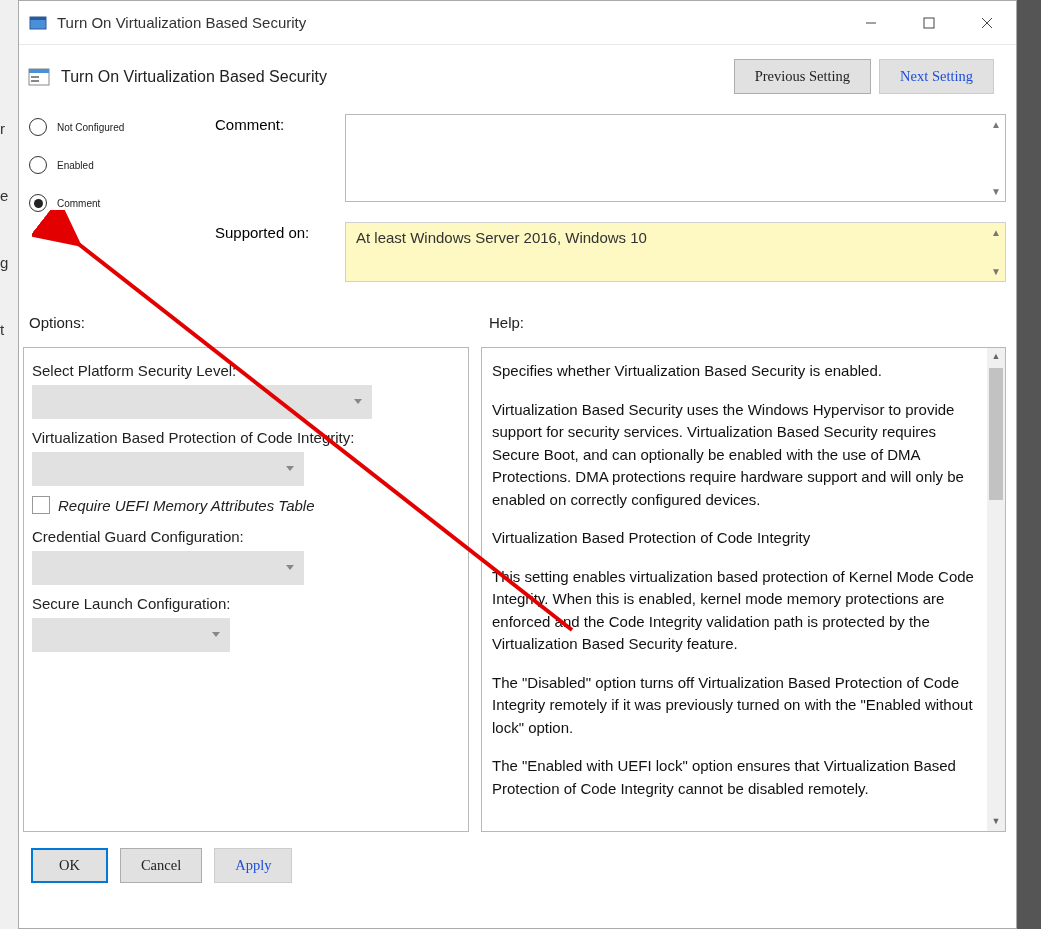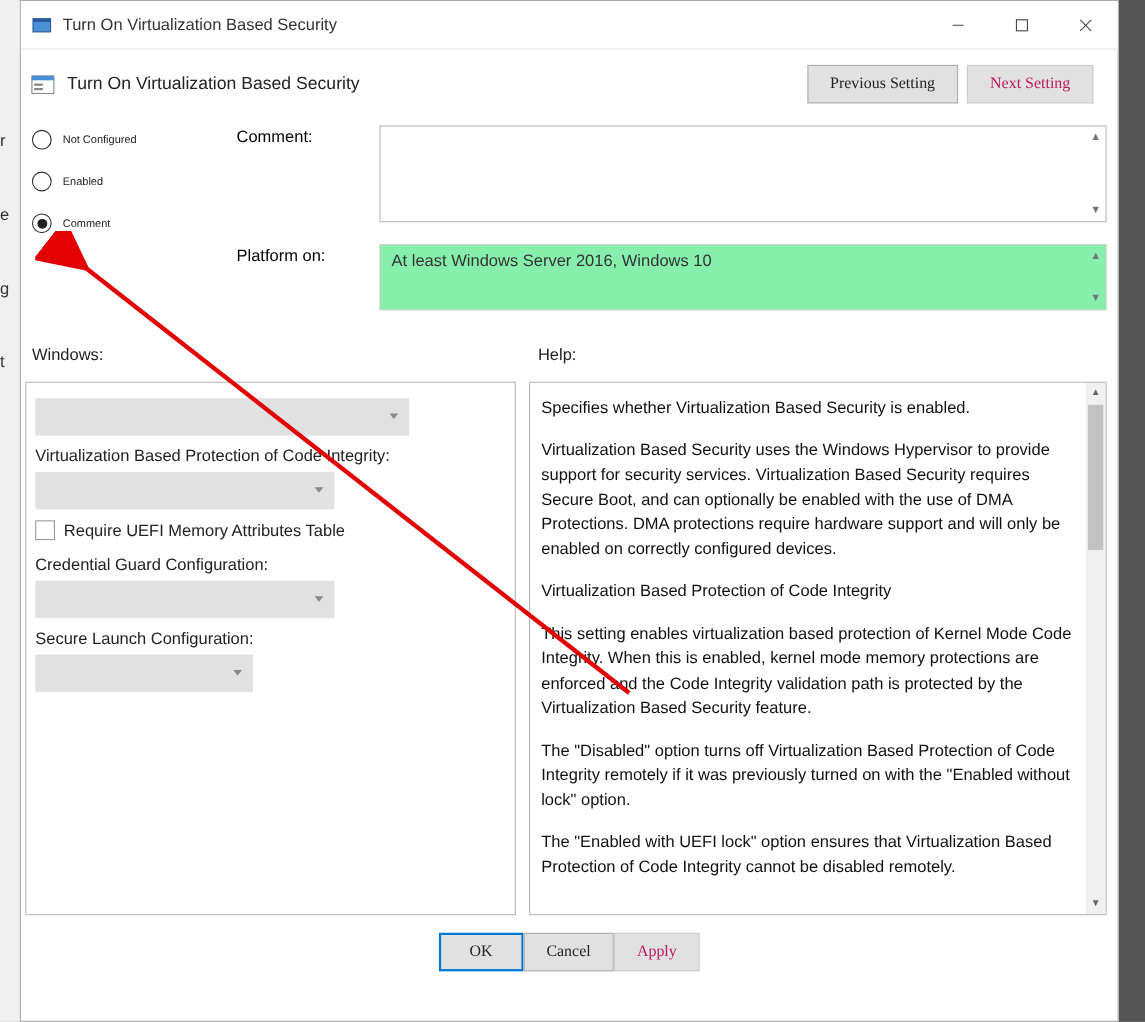"Next Setting" .btn.disabled { color: #be185d -> #1d4ed8 }
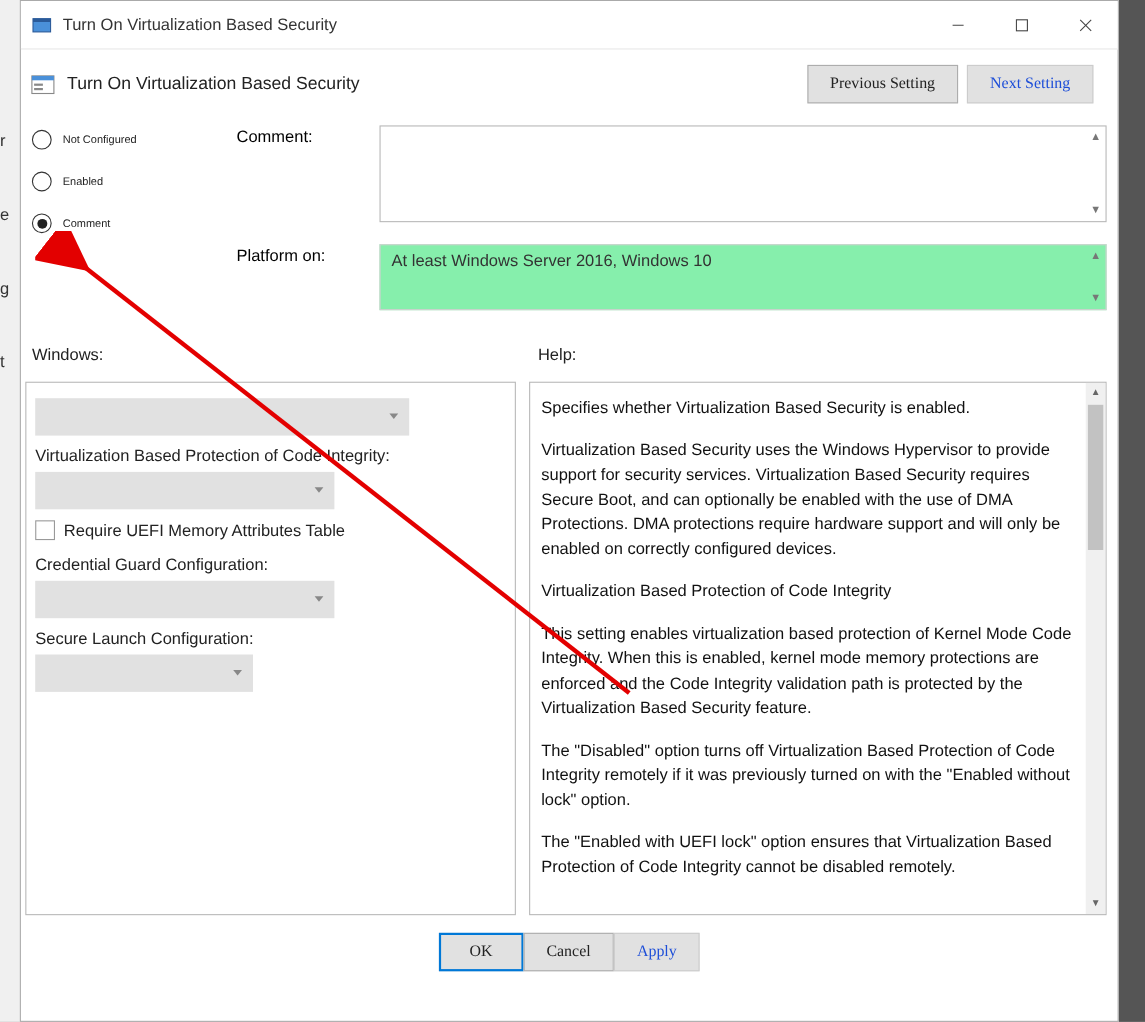"Platform on:" div.field-label { text: Platform -> Supported }
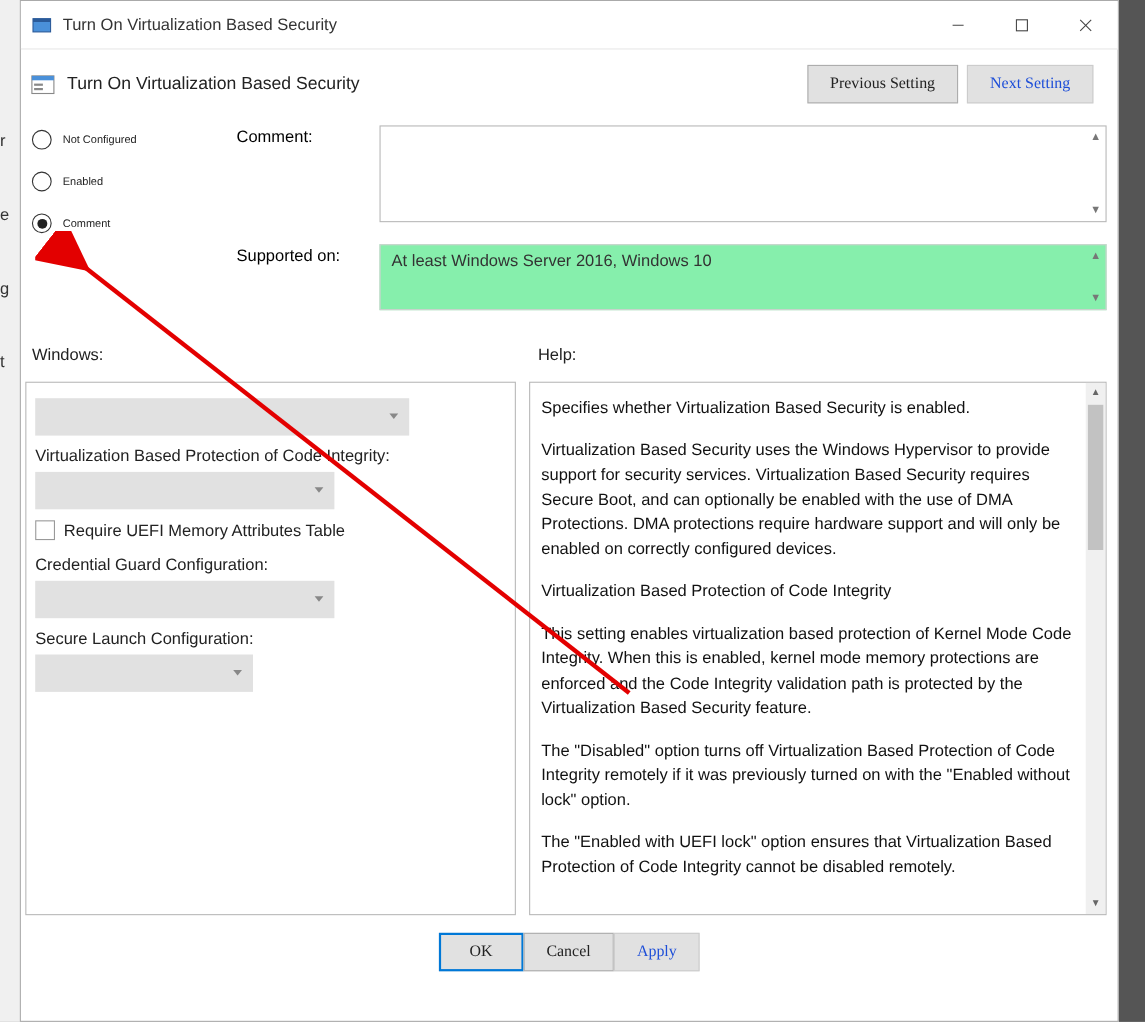"At least Windows Server 2016," .supported-box { background: #86efac -> #fef9c3 }
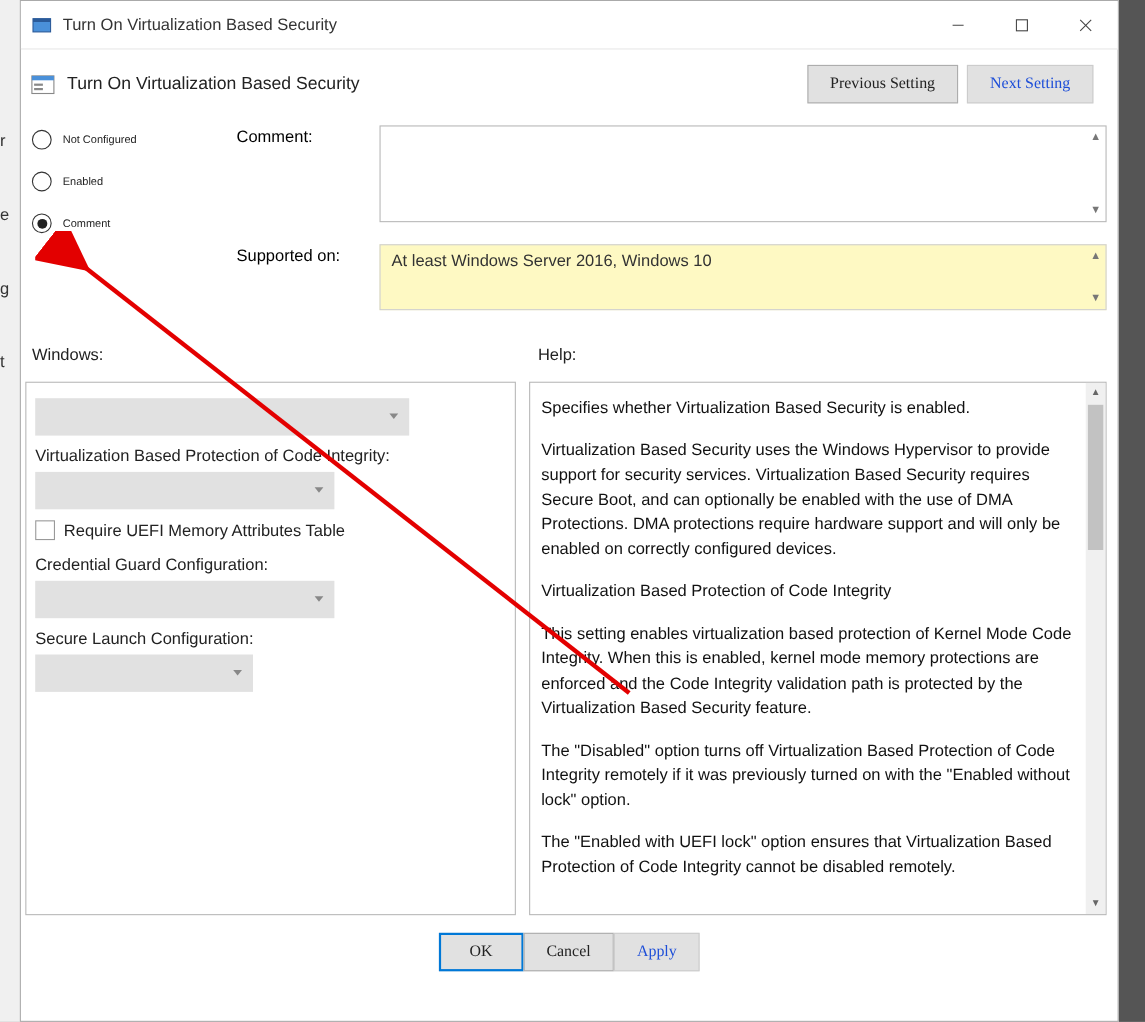"Windows:" div.opt-l { text: Windows -> Options }
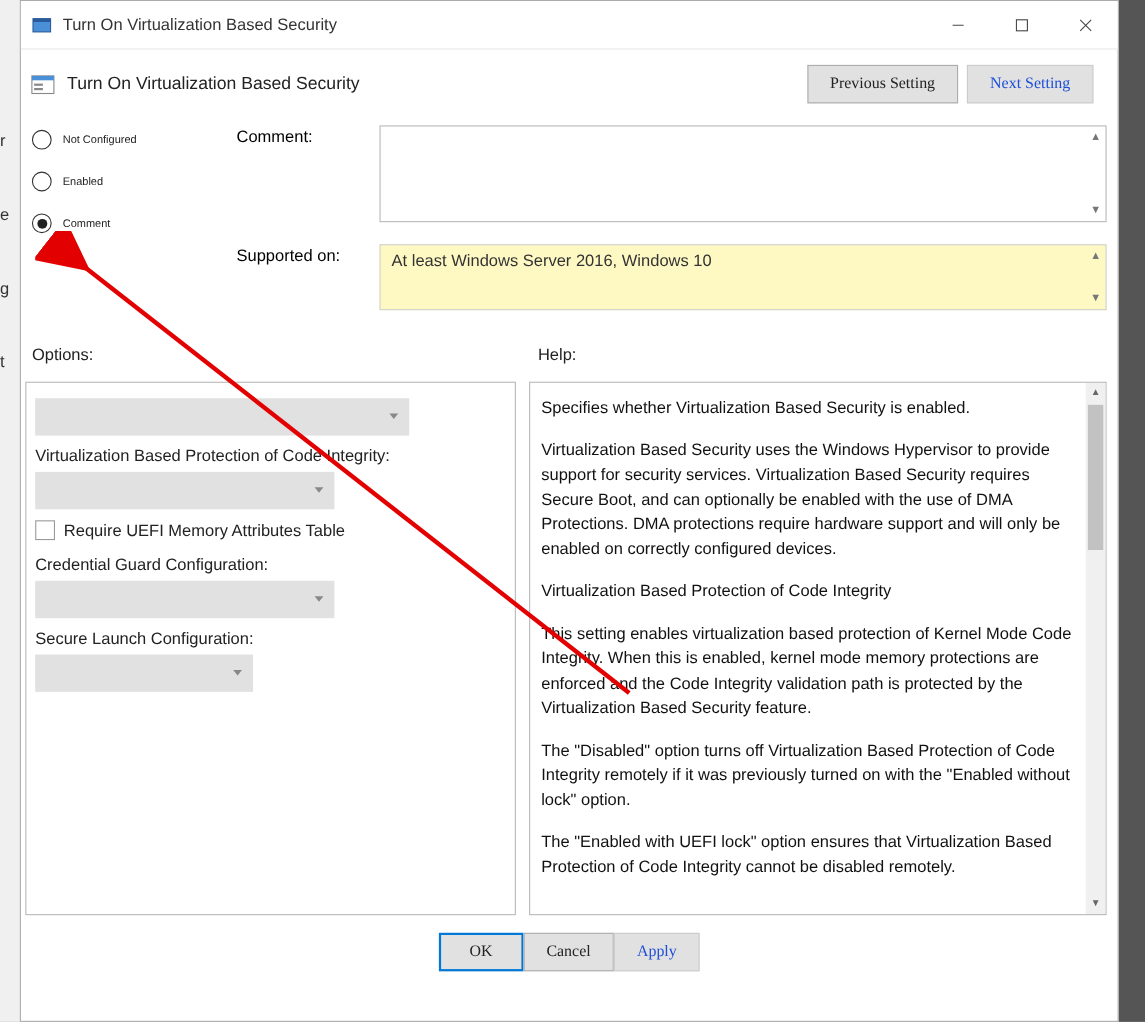"Select Platform Security Level:" label { html: none -> <label>Select Platform Security Level:</label> }
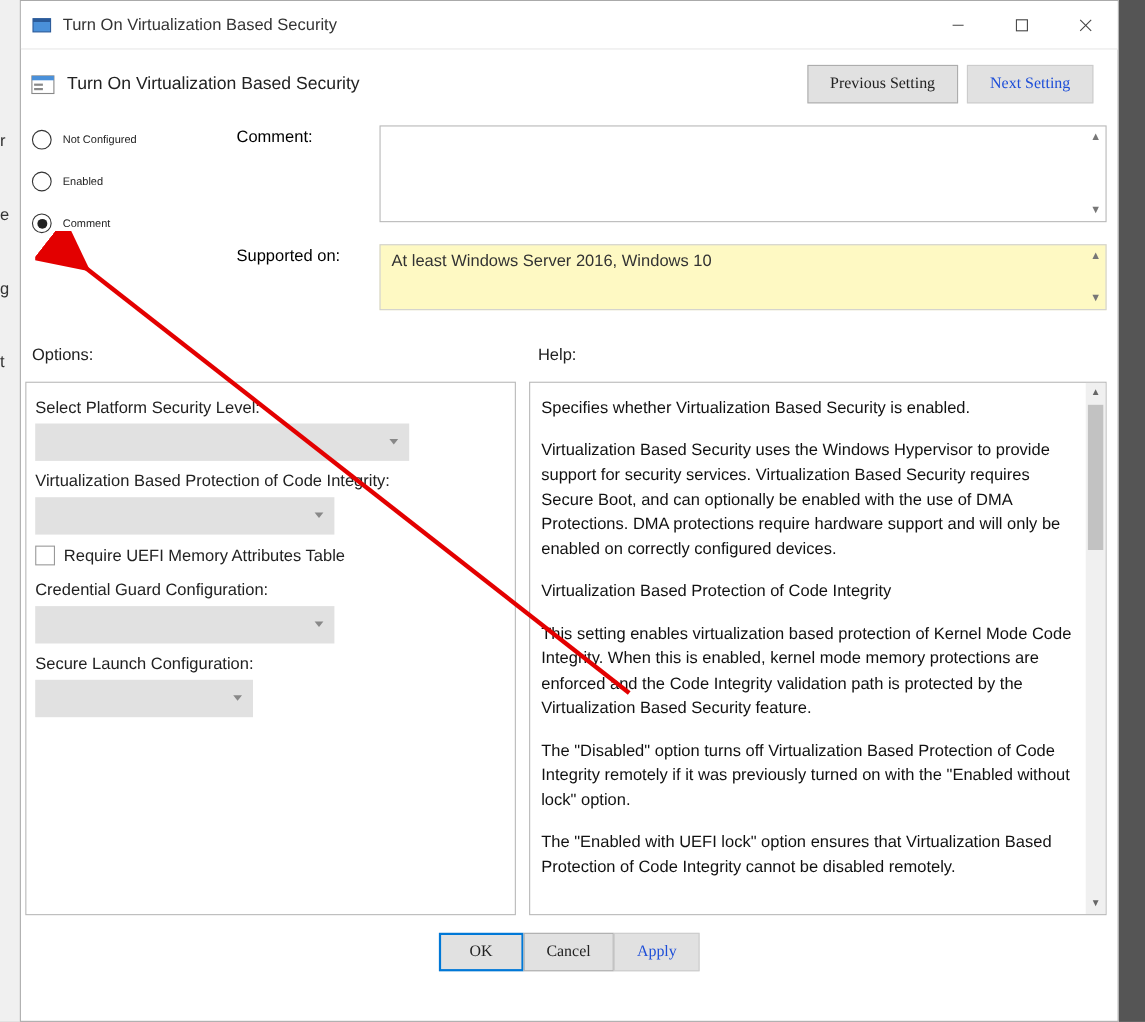"Require UEFI Memory Attributes Table" .checkbox-row { font-style: none -> italic }
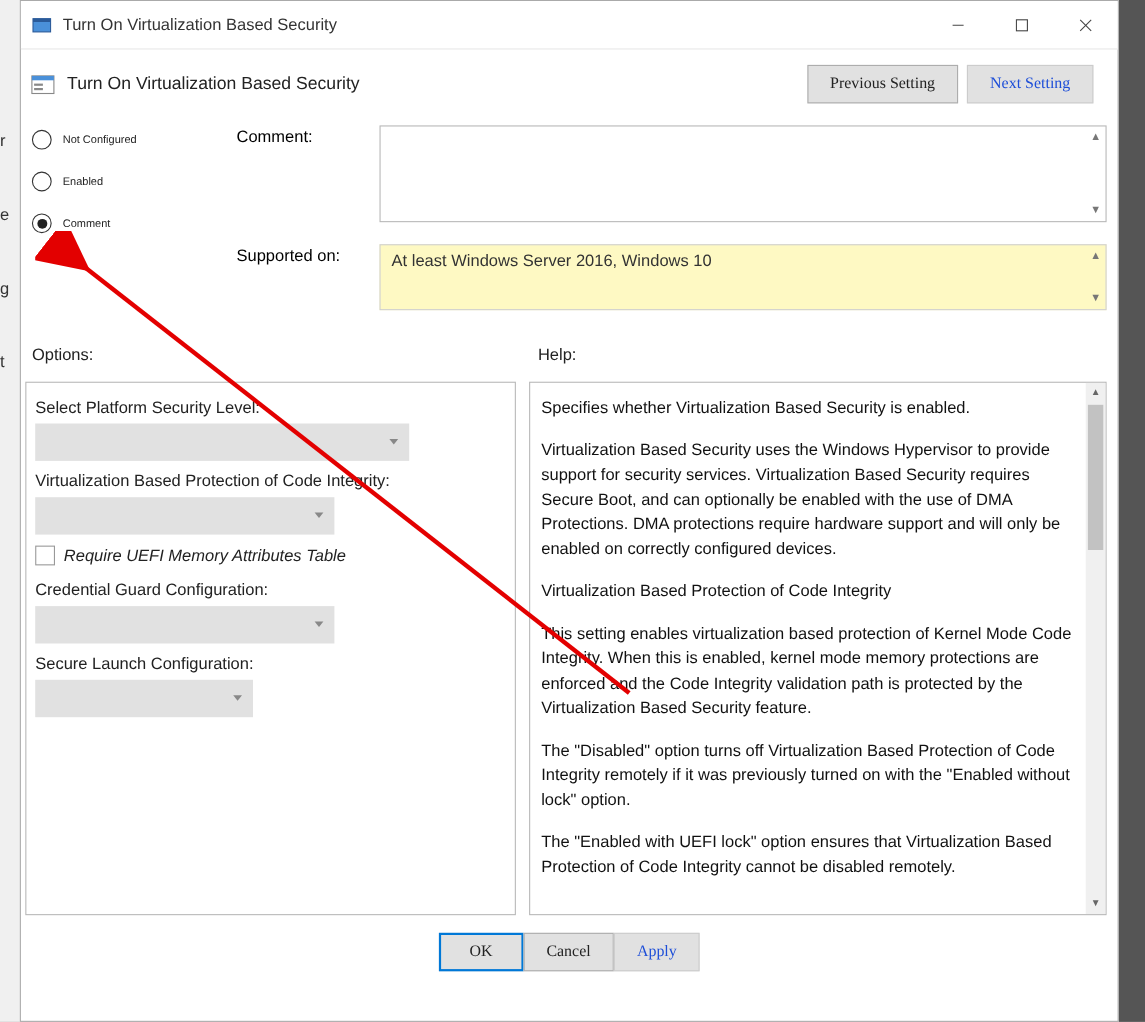"OK" .footer-buttons { gap: none -> 12px; justify-content: center -> flex-start }
